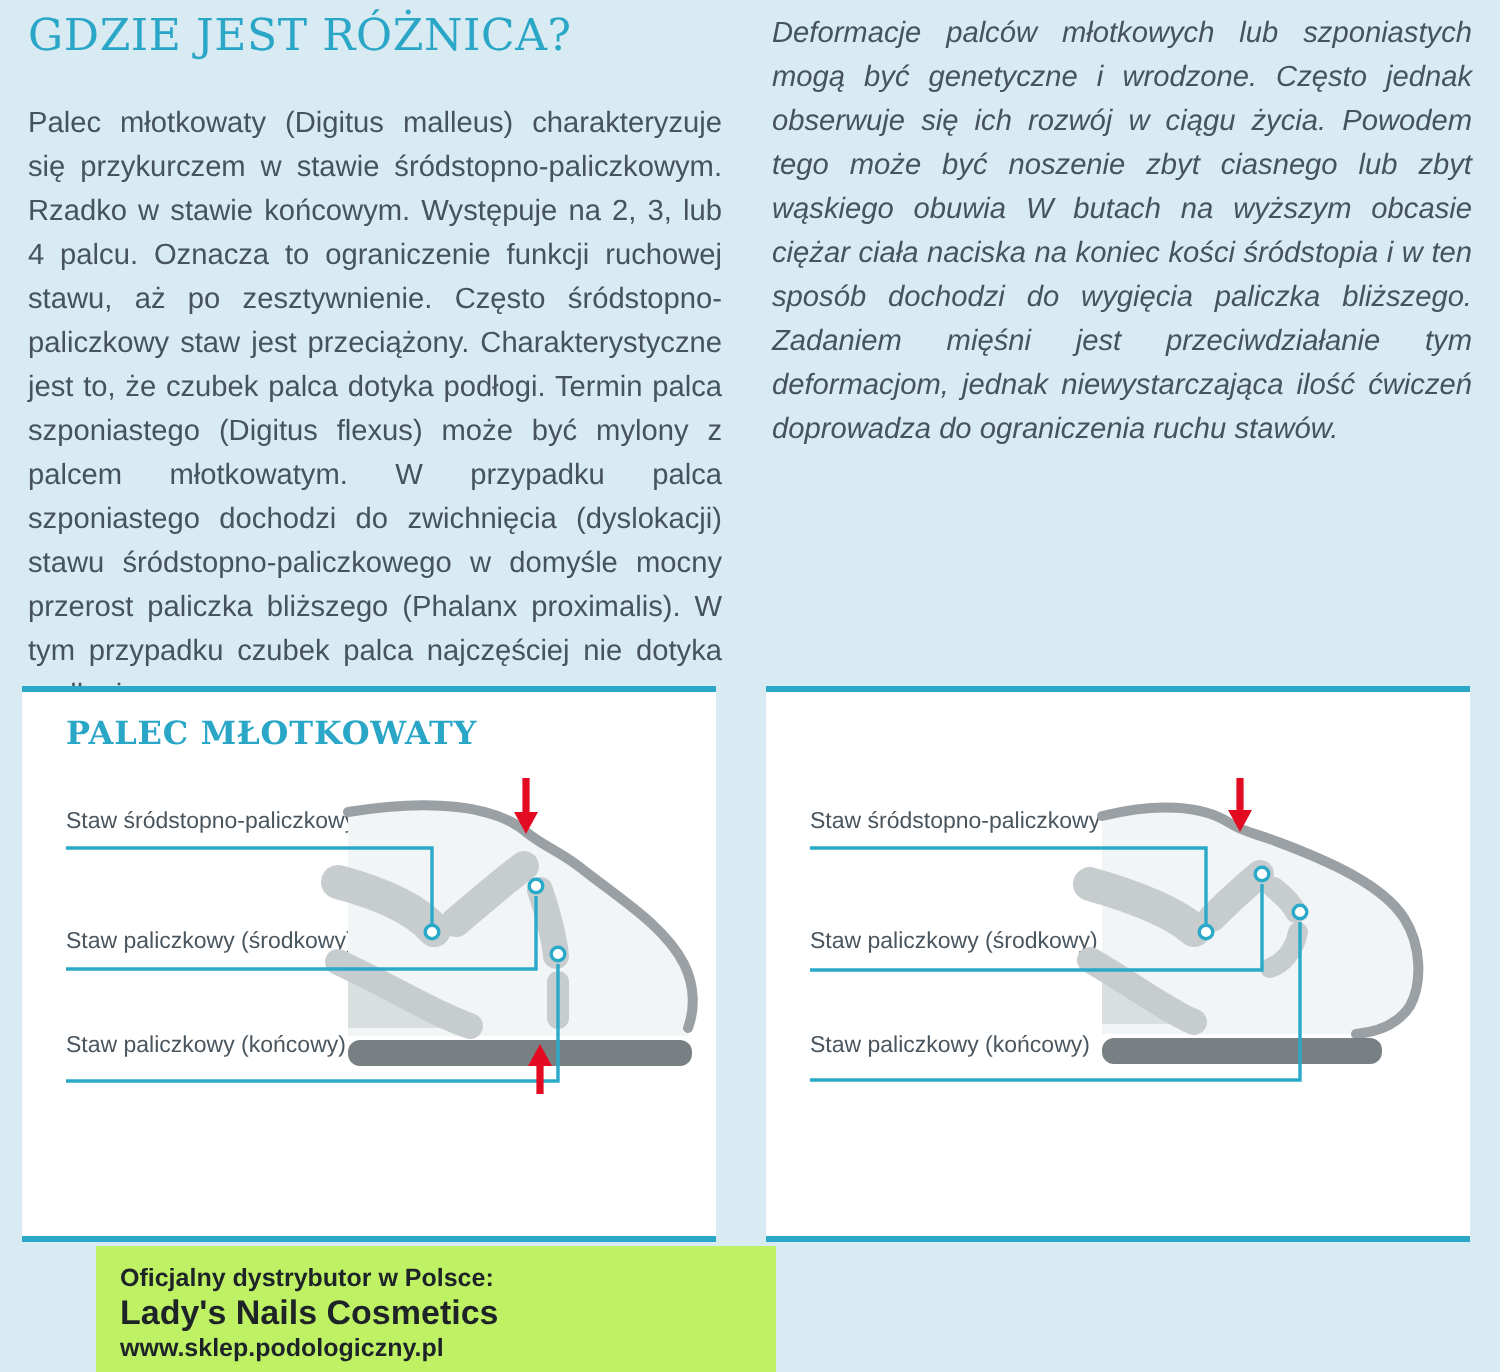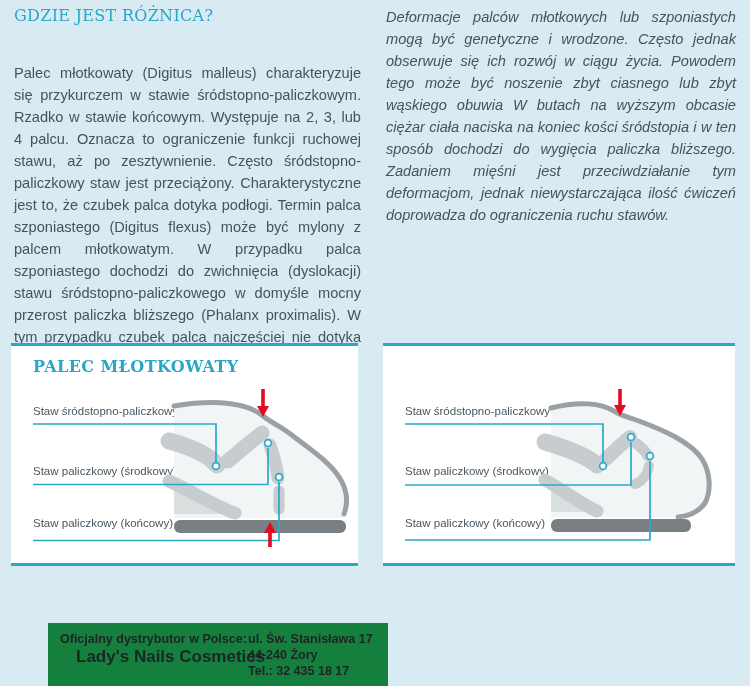"GDZIE JEST RÓŻNICA?" .col h1 { font-size: 16px -> 22px; margin: 0 0 37px 0 -> 0 0 20px 0 }
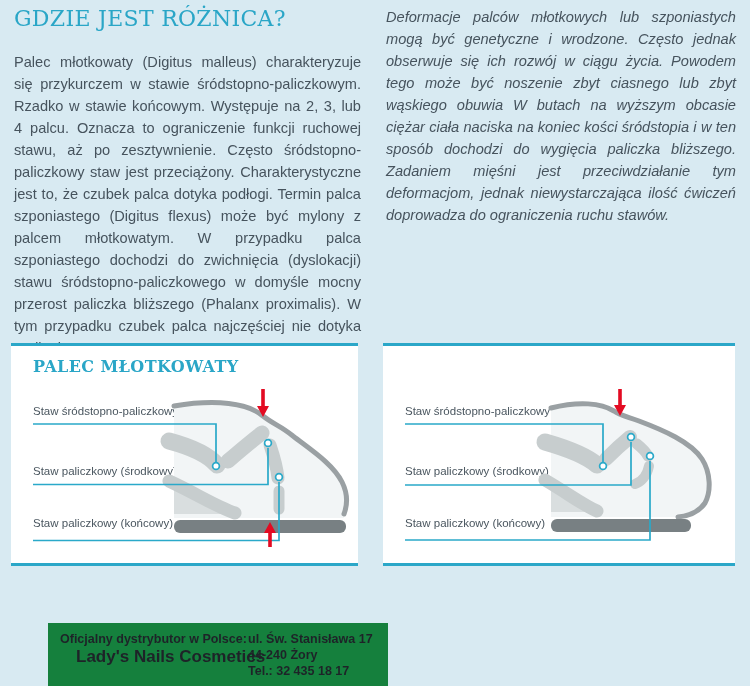"PALEC MŁOTKOWATY" .card { height: 223px -> 278px }
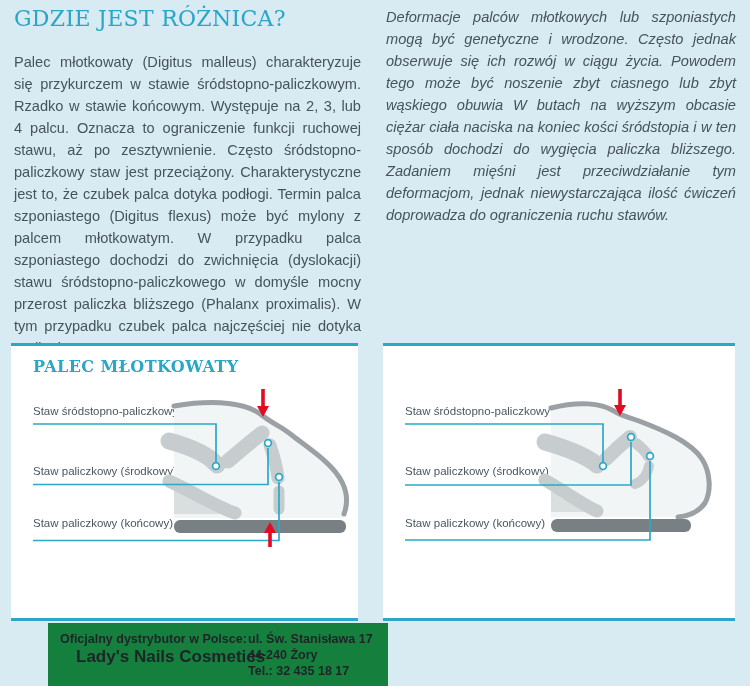"Oficjalny dystrybutor w Polsce:" .footer-box { background: #15803d -> #bef264 }
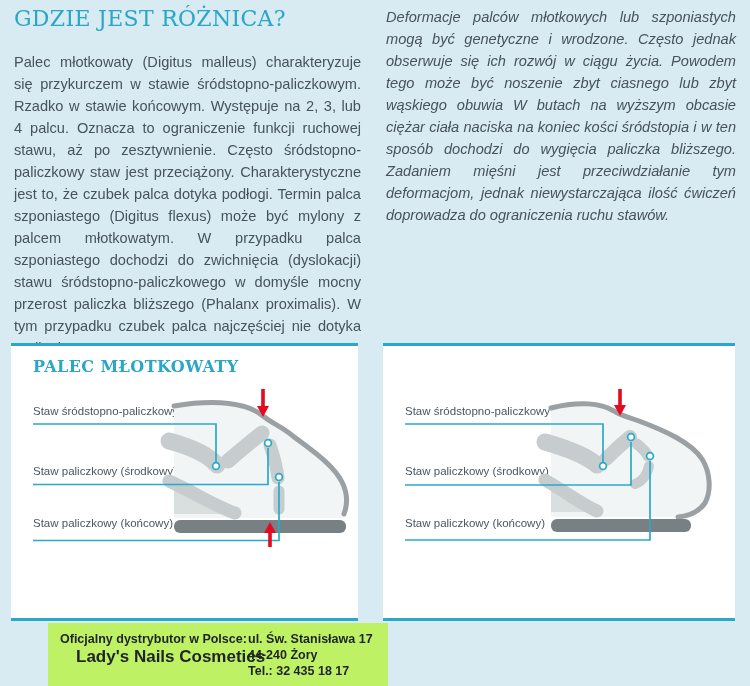"ul. Św. Stanisława 17" div.fcol-right { html: <div> <div>ul. Św. Stanisława 17</div> <div>44-240 Żory</div> <div>Tel.: 32 435 18 17</div> </div> -> none }
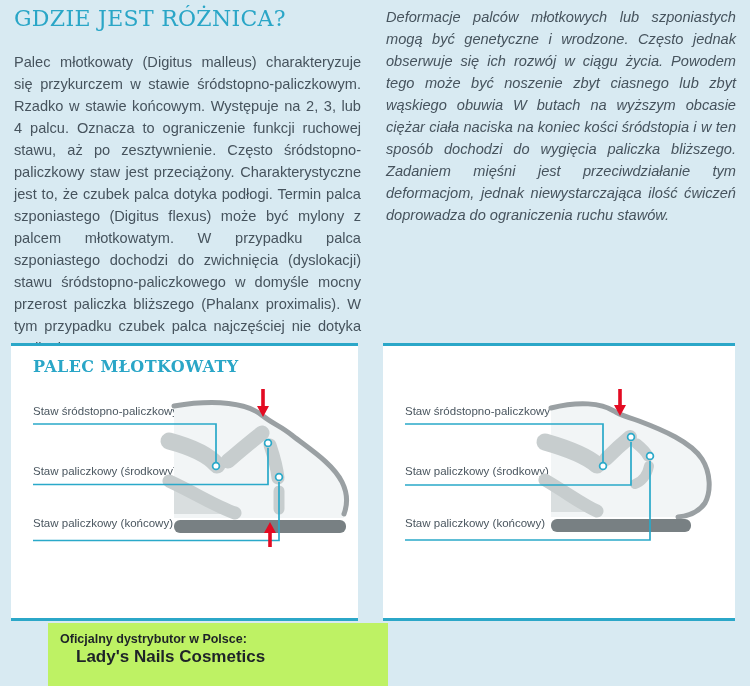"Lady's Nails Cosmetics" .f-company { margin-left: 16px -> none }
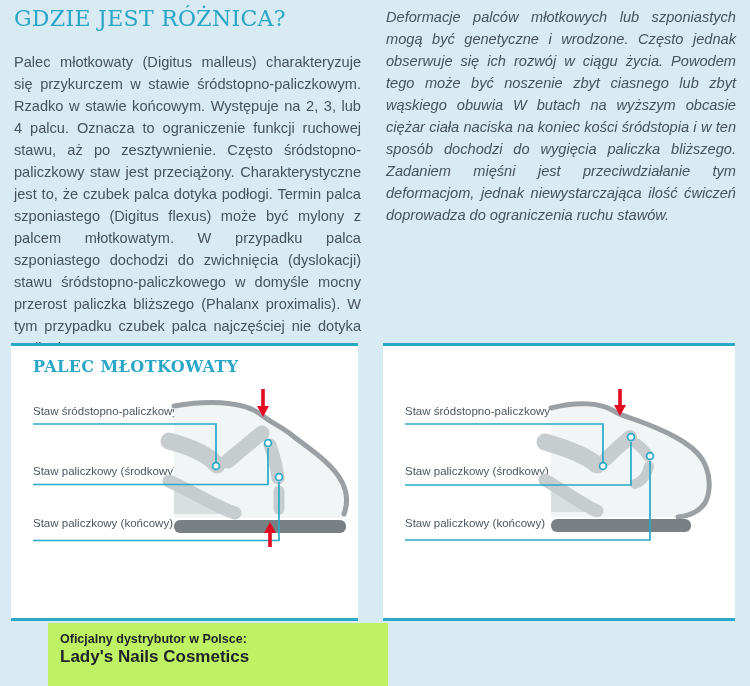"www.sklep.podologiczny.pl" div.f-line { html: none -> <div>www.sklep.podologiczny.pl</div> }
